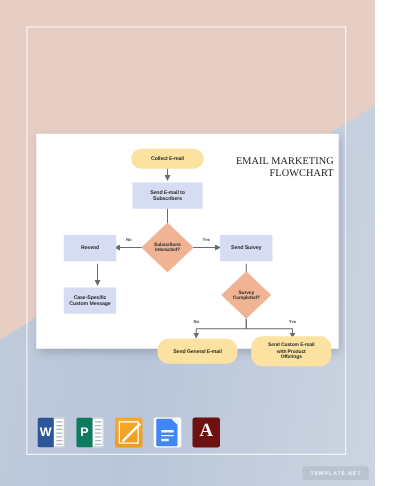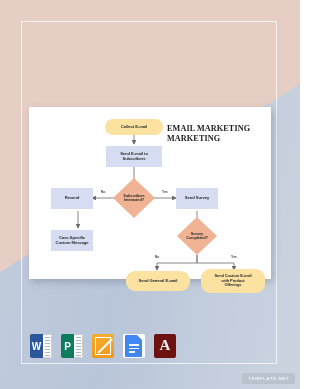"EMAIL MARKETING" .title { font-weight: 700 -> 400; text-align: left -> right }
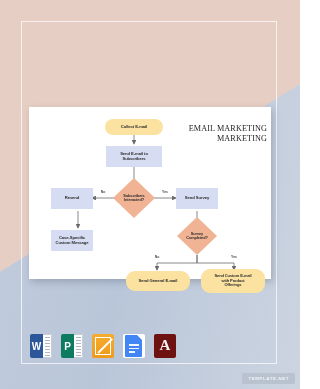"MARKETING" div { text: MARKETING -> FLOWCHART }
